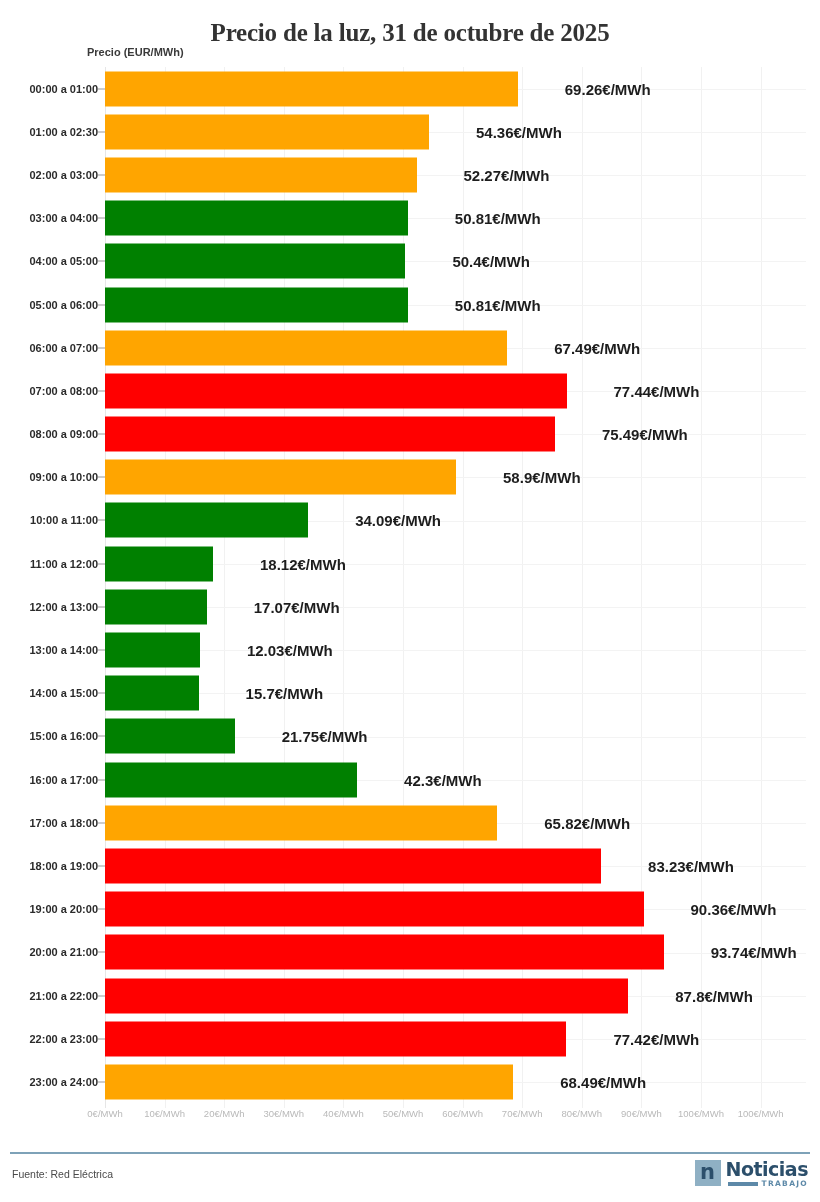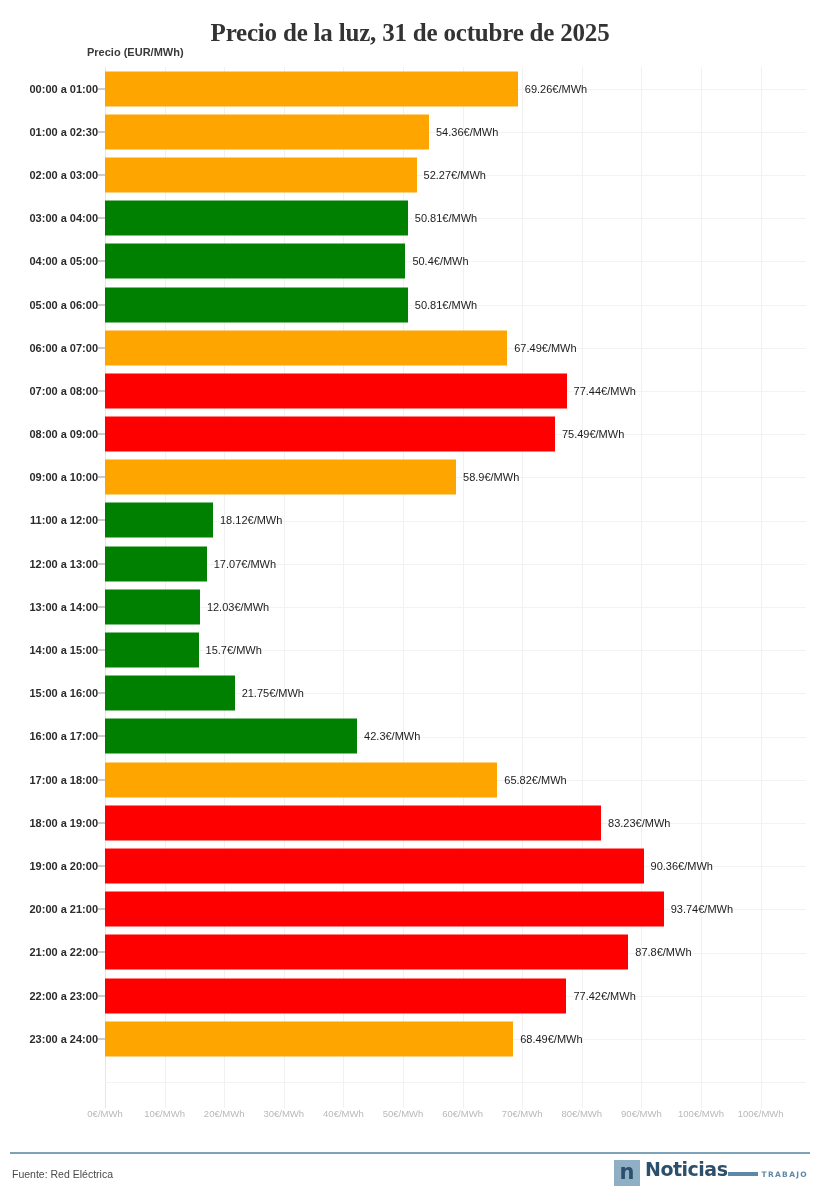"69.26€/MWh" .bar-value { font-size: 11px -> 15px; font-weight: normal -> bold; margin-left: none -> 40px }
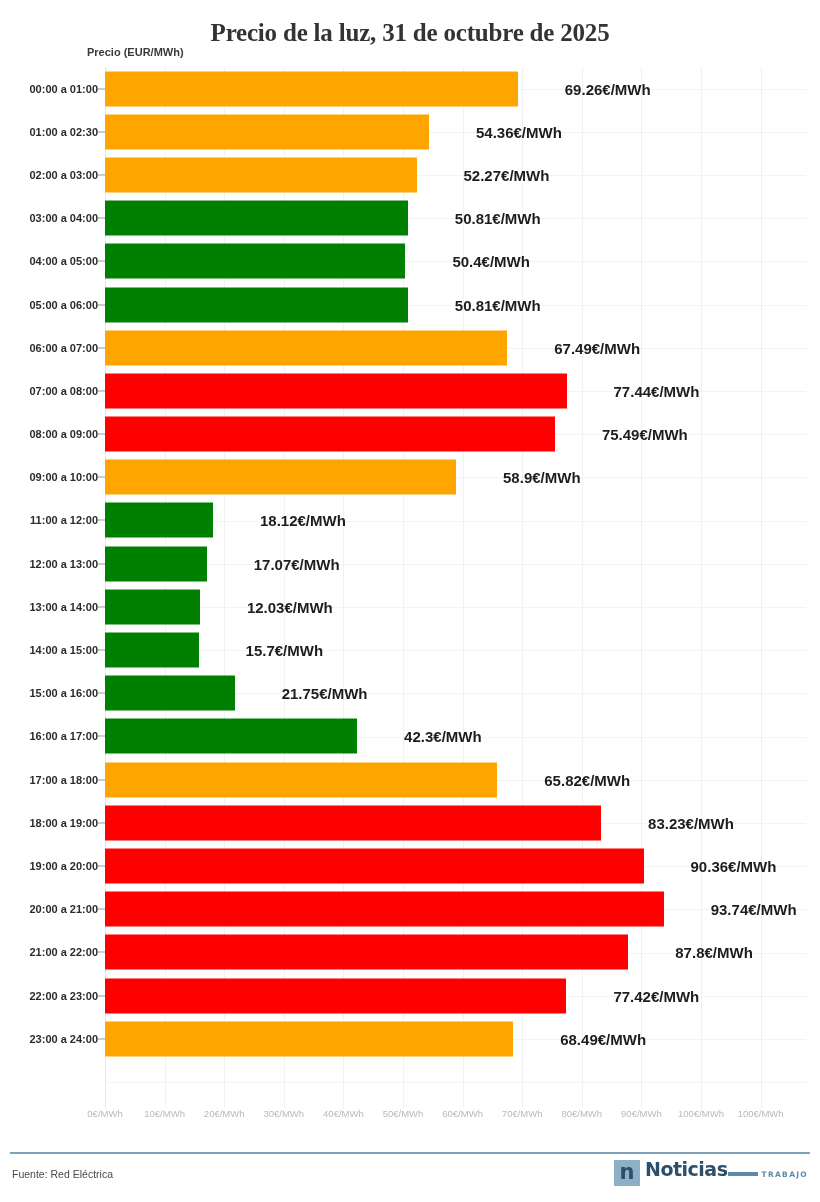"10:00 a 11:00" div.row { html: none -> <div> <div>10:00 a 11:00</div> <div></div> <div></div> <div>34.09€/MWh</div> </div> }
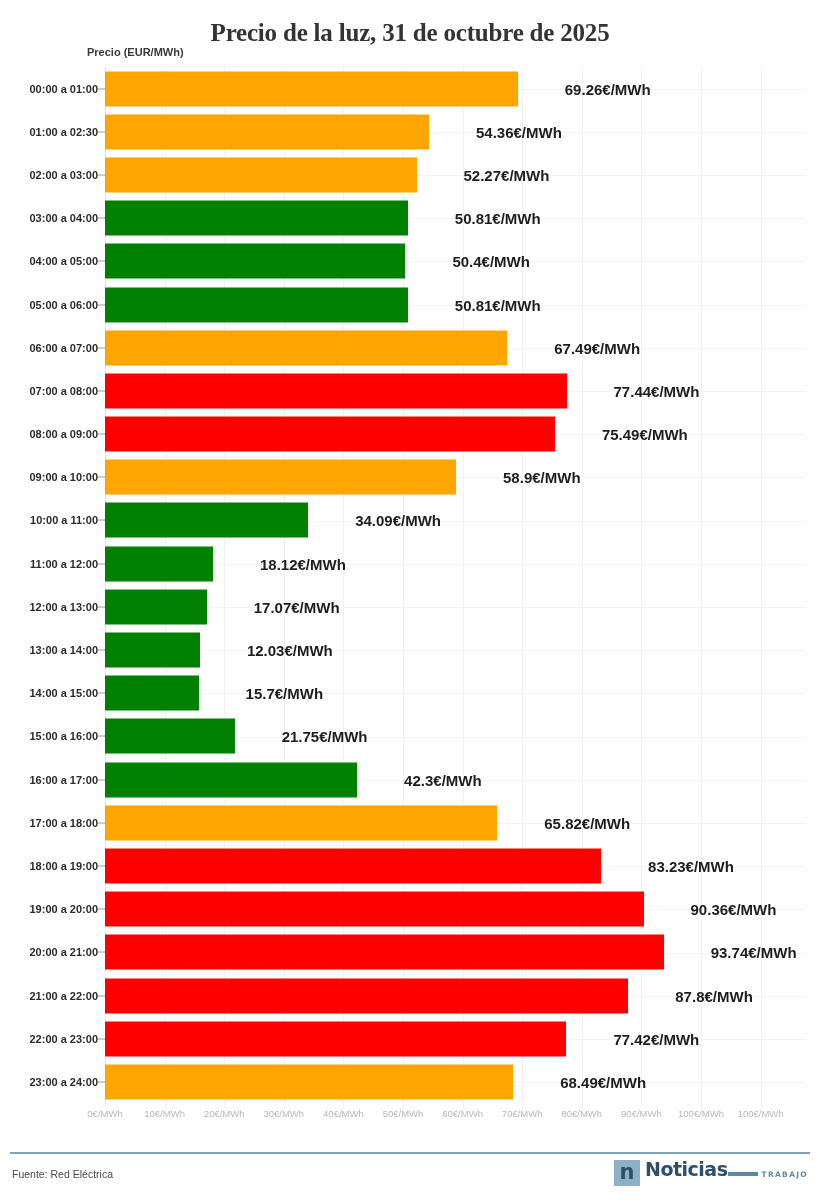"Noticias" .logo-text { flex-direction: row -> column }
